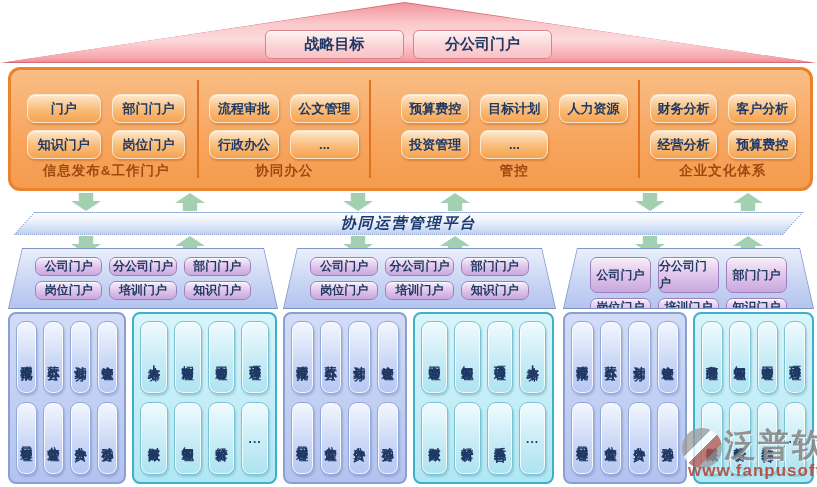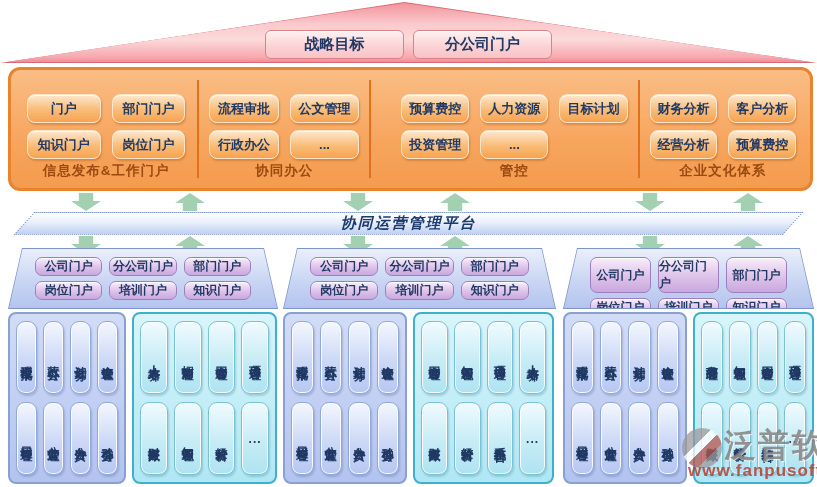"人力资源" div.tb-btn { order: before "目标计划" -> after "目标计划" }
